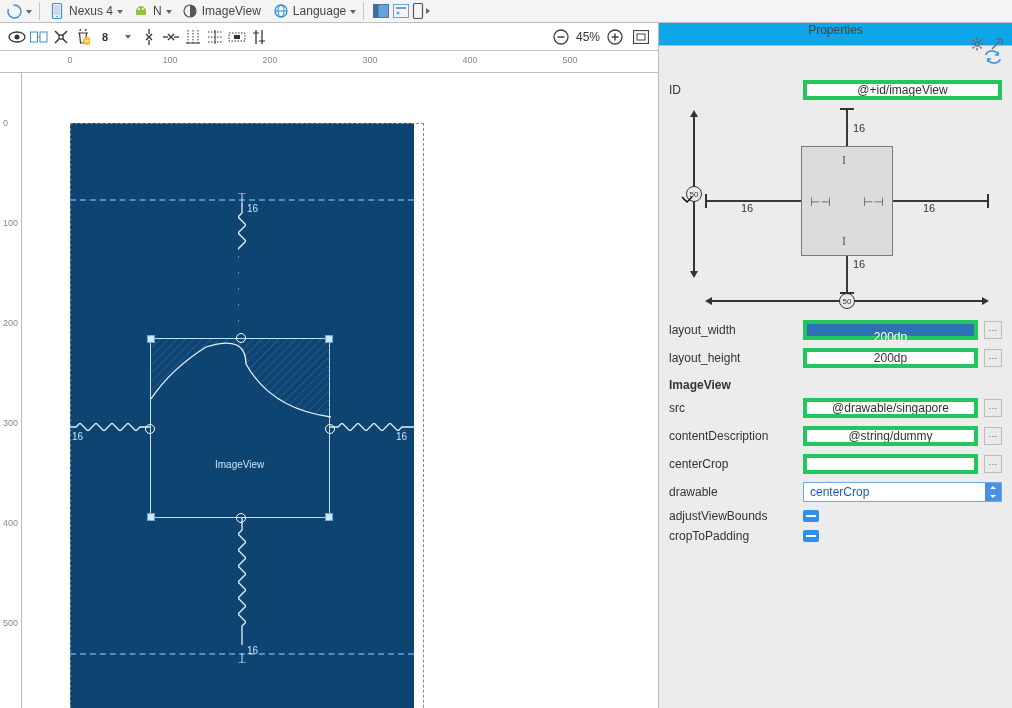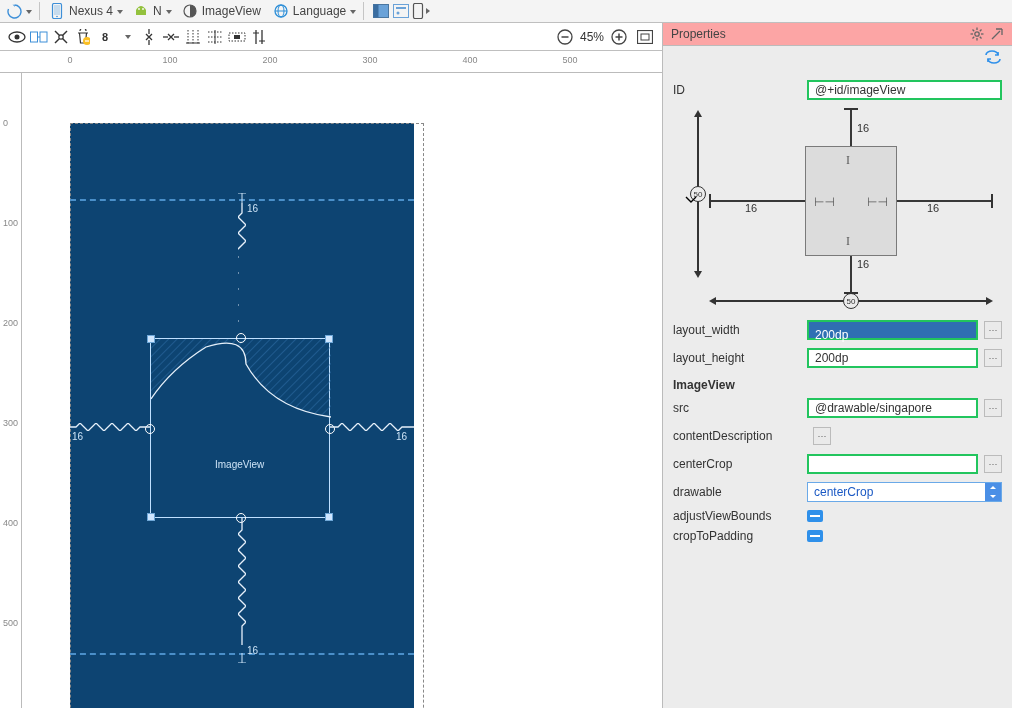"Properties" .props-header { background: #fca5a5 -> #0ea5e9; flex-direction: none -> column }
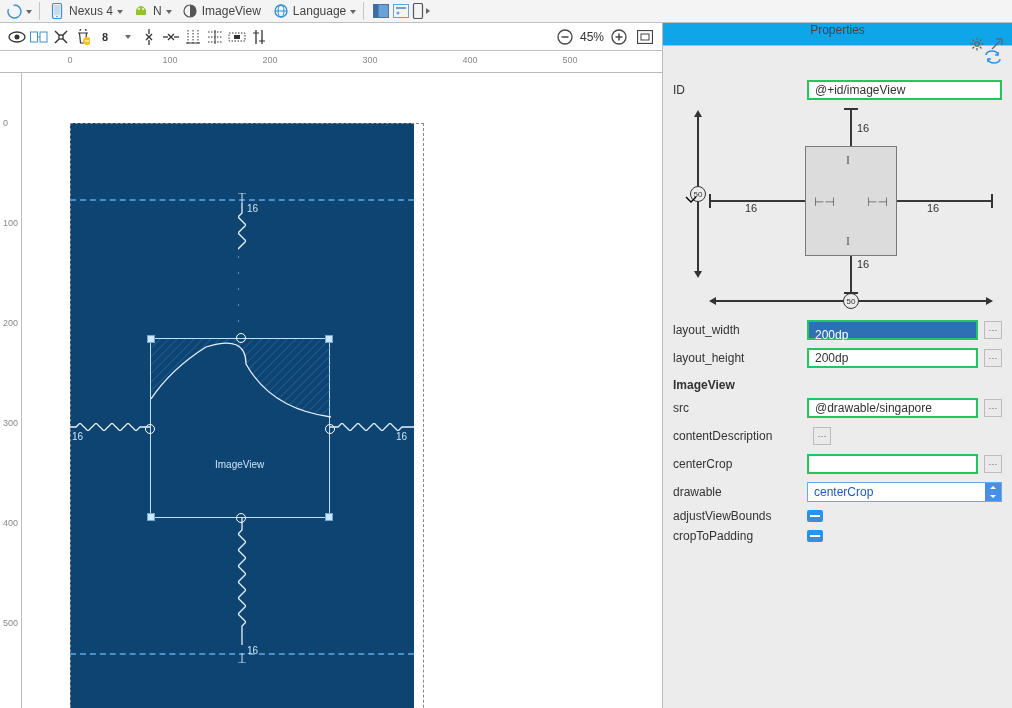"@+id/imageView" .prop-input { border: 2px solid #22c55e -> 4px solid #22c55e; text-align: none -> center }
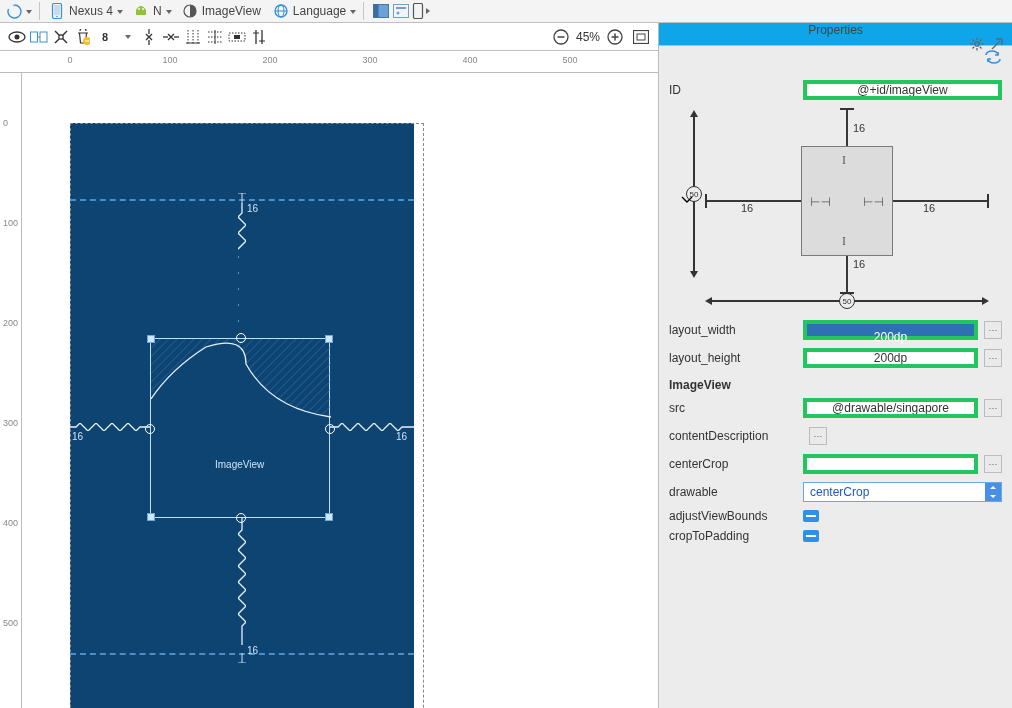"@string/dummy" input.prop-input { html: none -> <input> }
